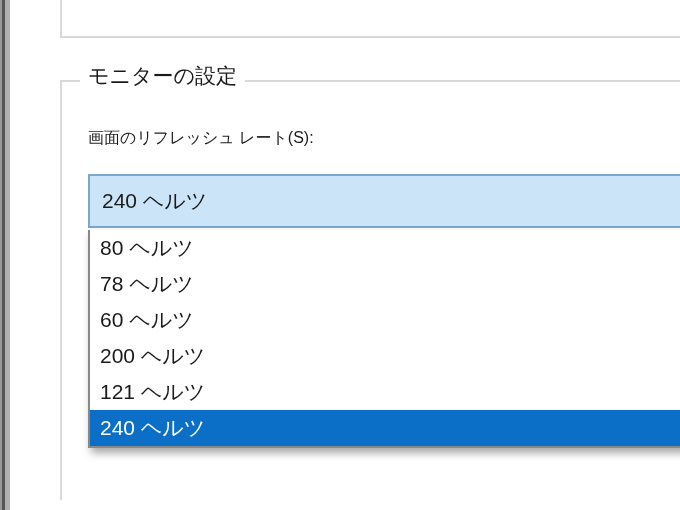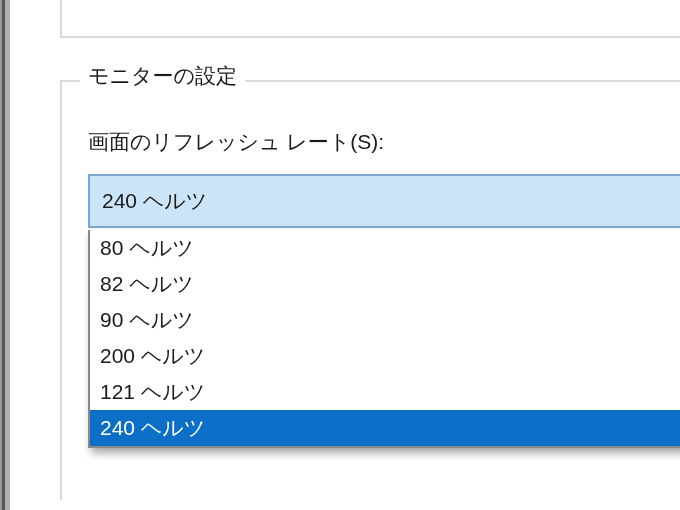"画面のリフレッシュ レート(S):" .field-label { font-size: 21px -> 16px }
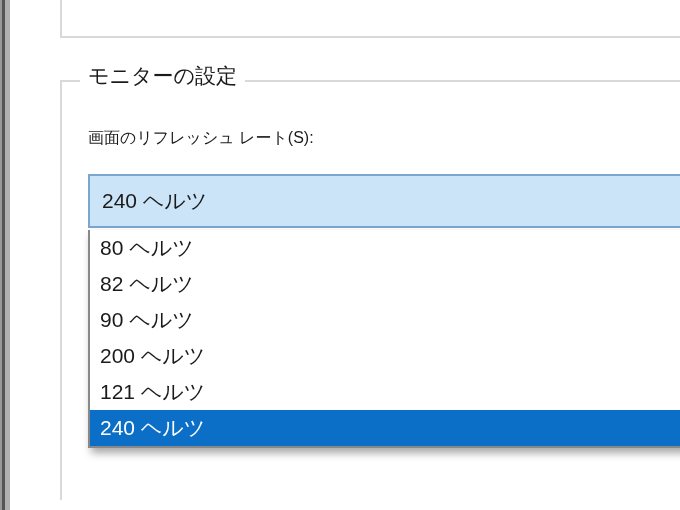"82 ヘルツ" span { text: 82 -> 78 }
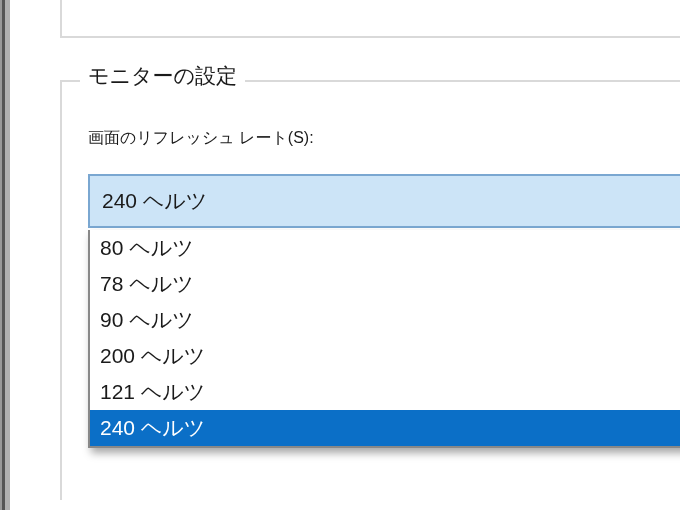"90 ヘルツ" span { text: 90 -> 60 }
